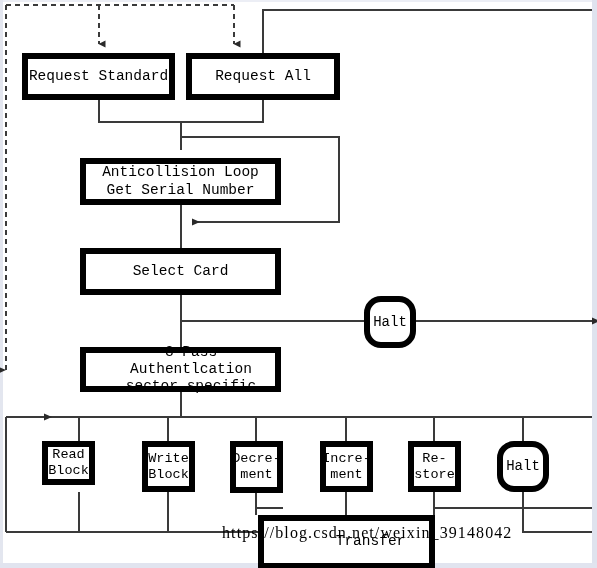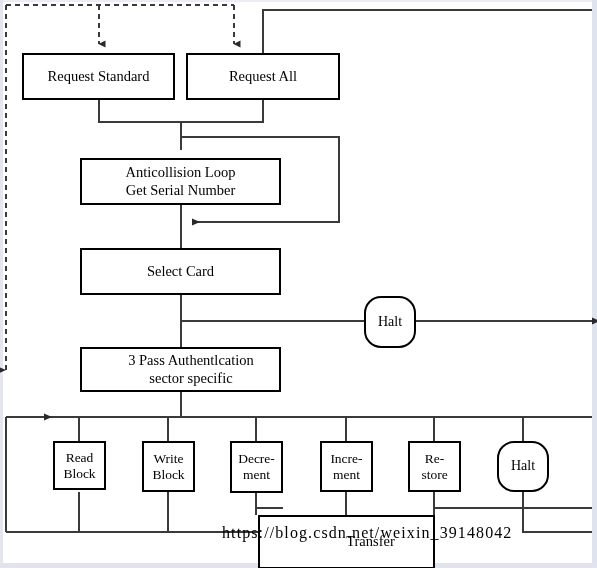"Request Standard" .node { border: 2px solid #000000 -> 6px solid #000000; font-family: Liberation Serif, serif -> Liberation Mono, monospace }
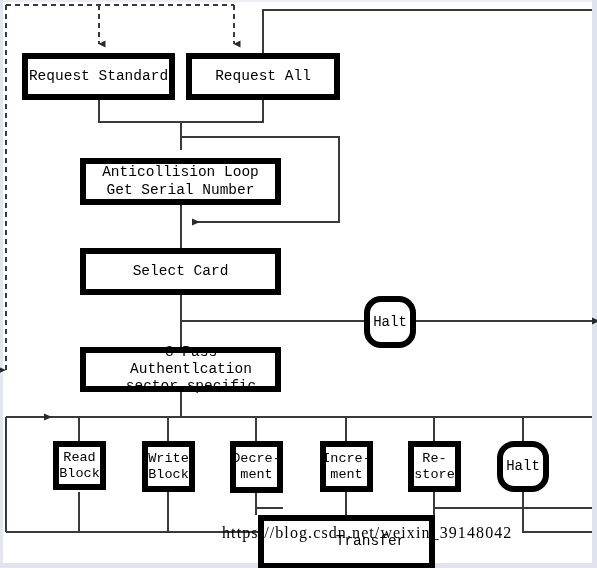"Read" div.node { height: 49px -> 44px; left: 53px -> 42px }
